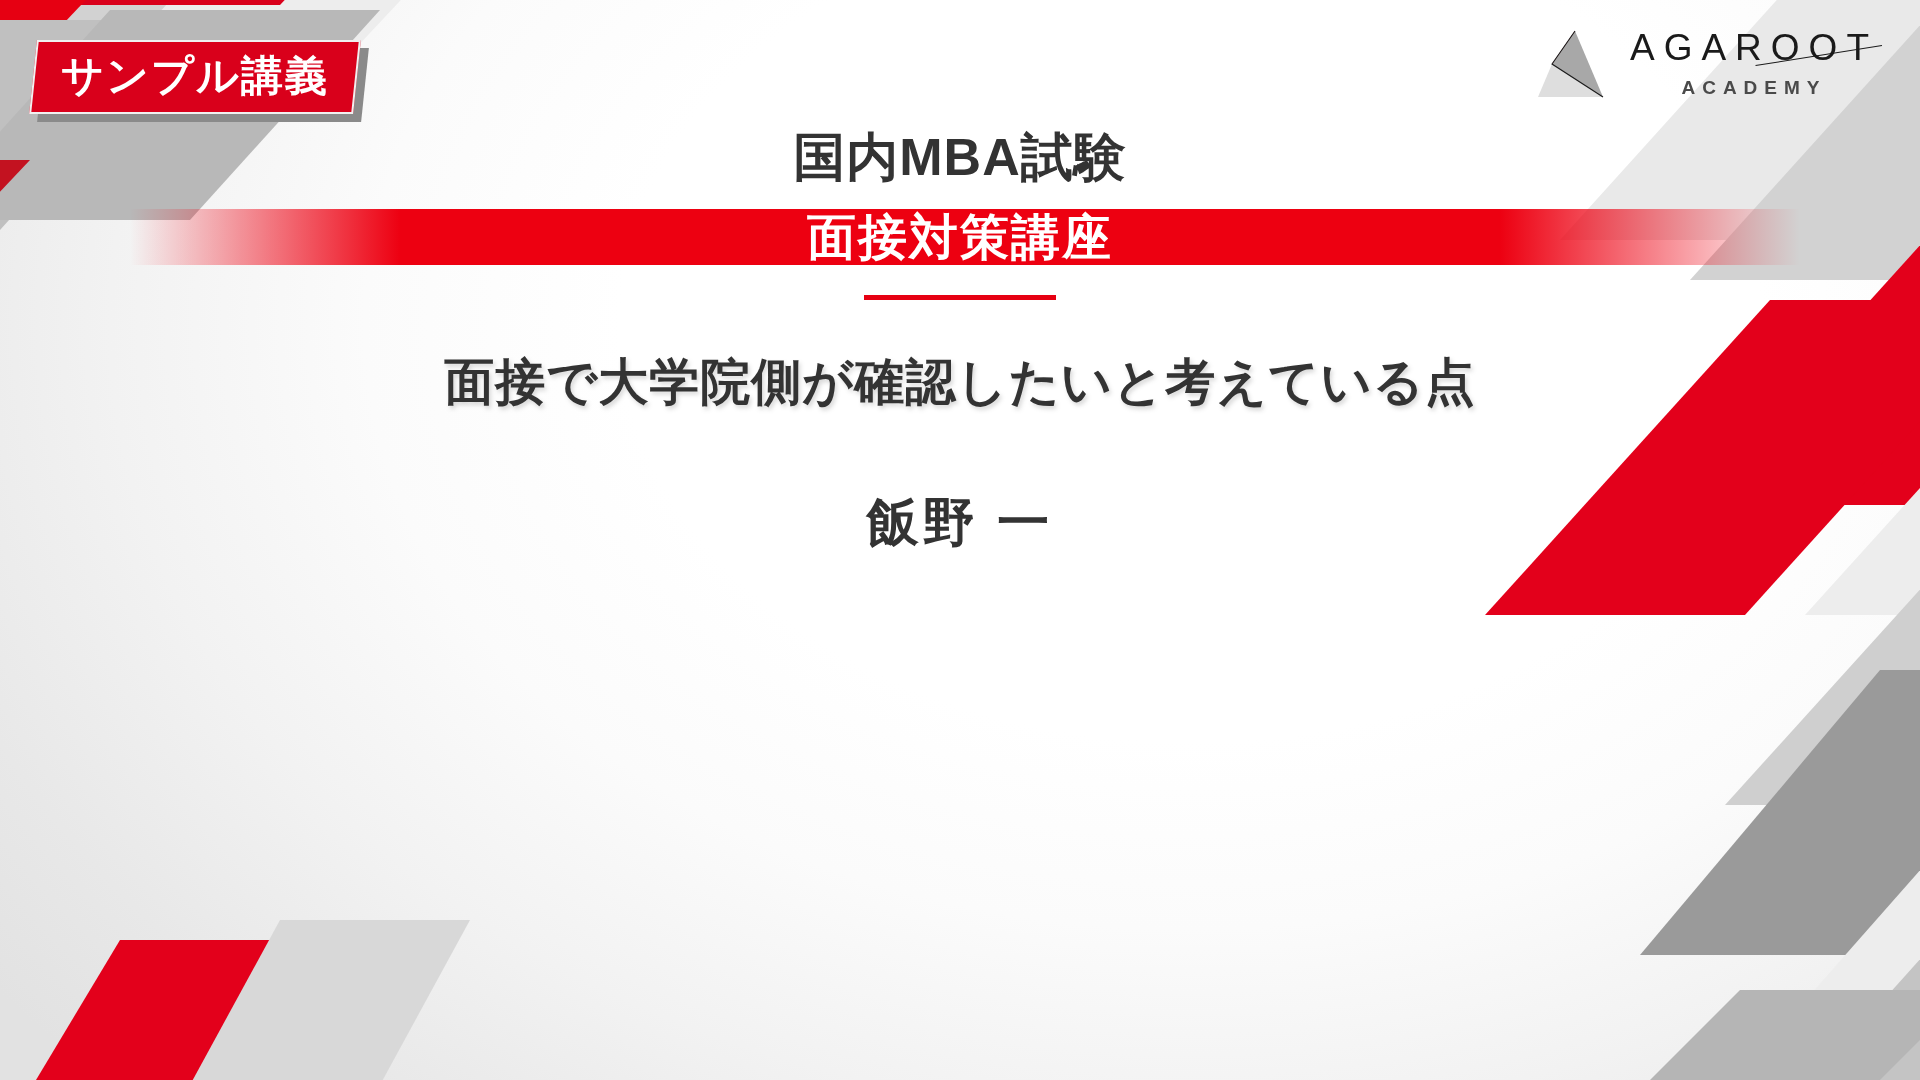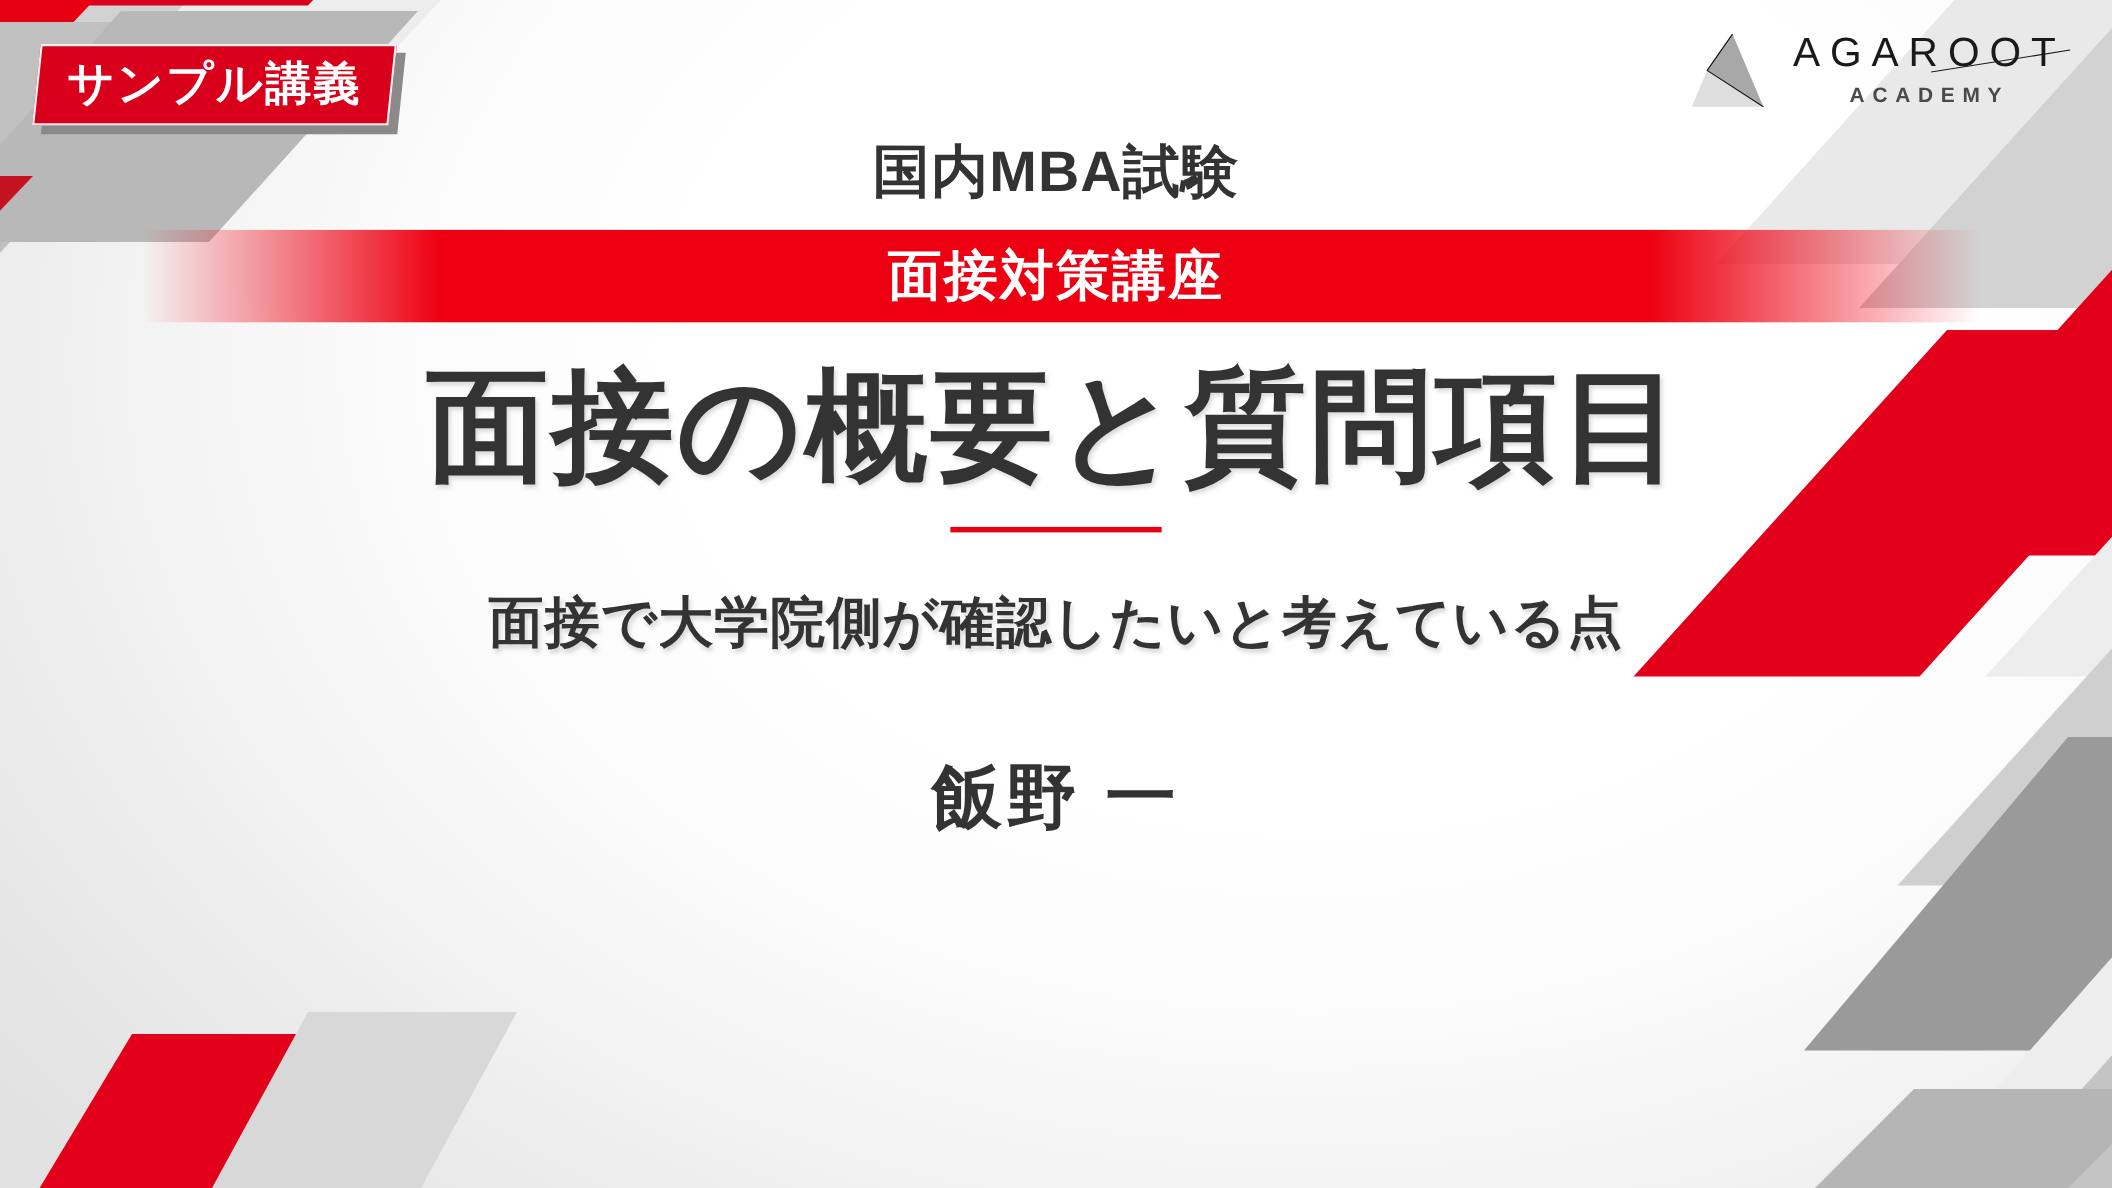"面接対策講座" #course-banner { height: 84px -> 56px }
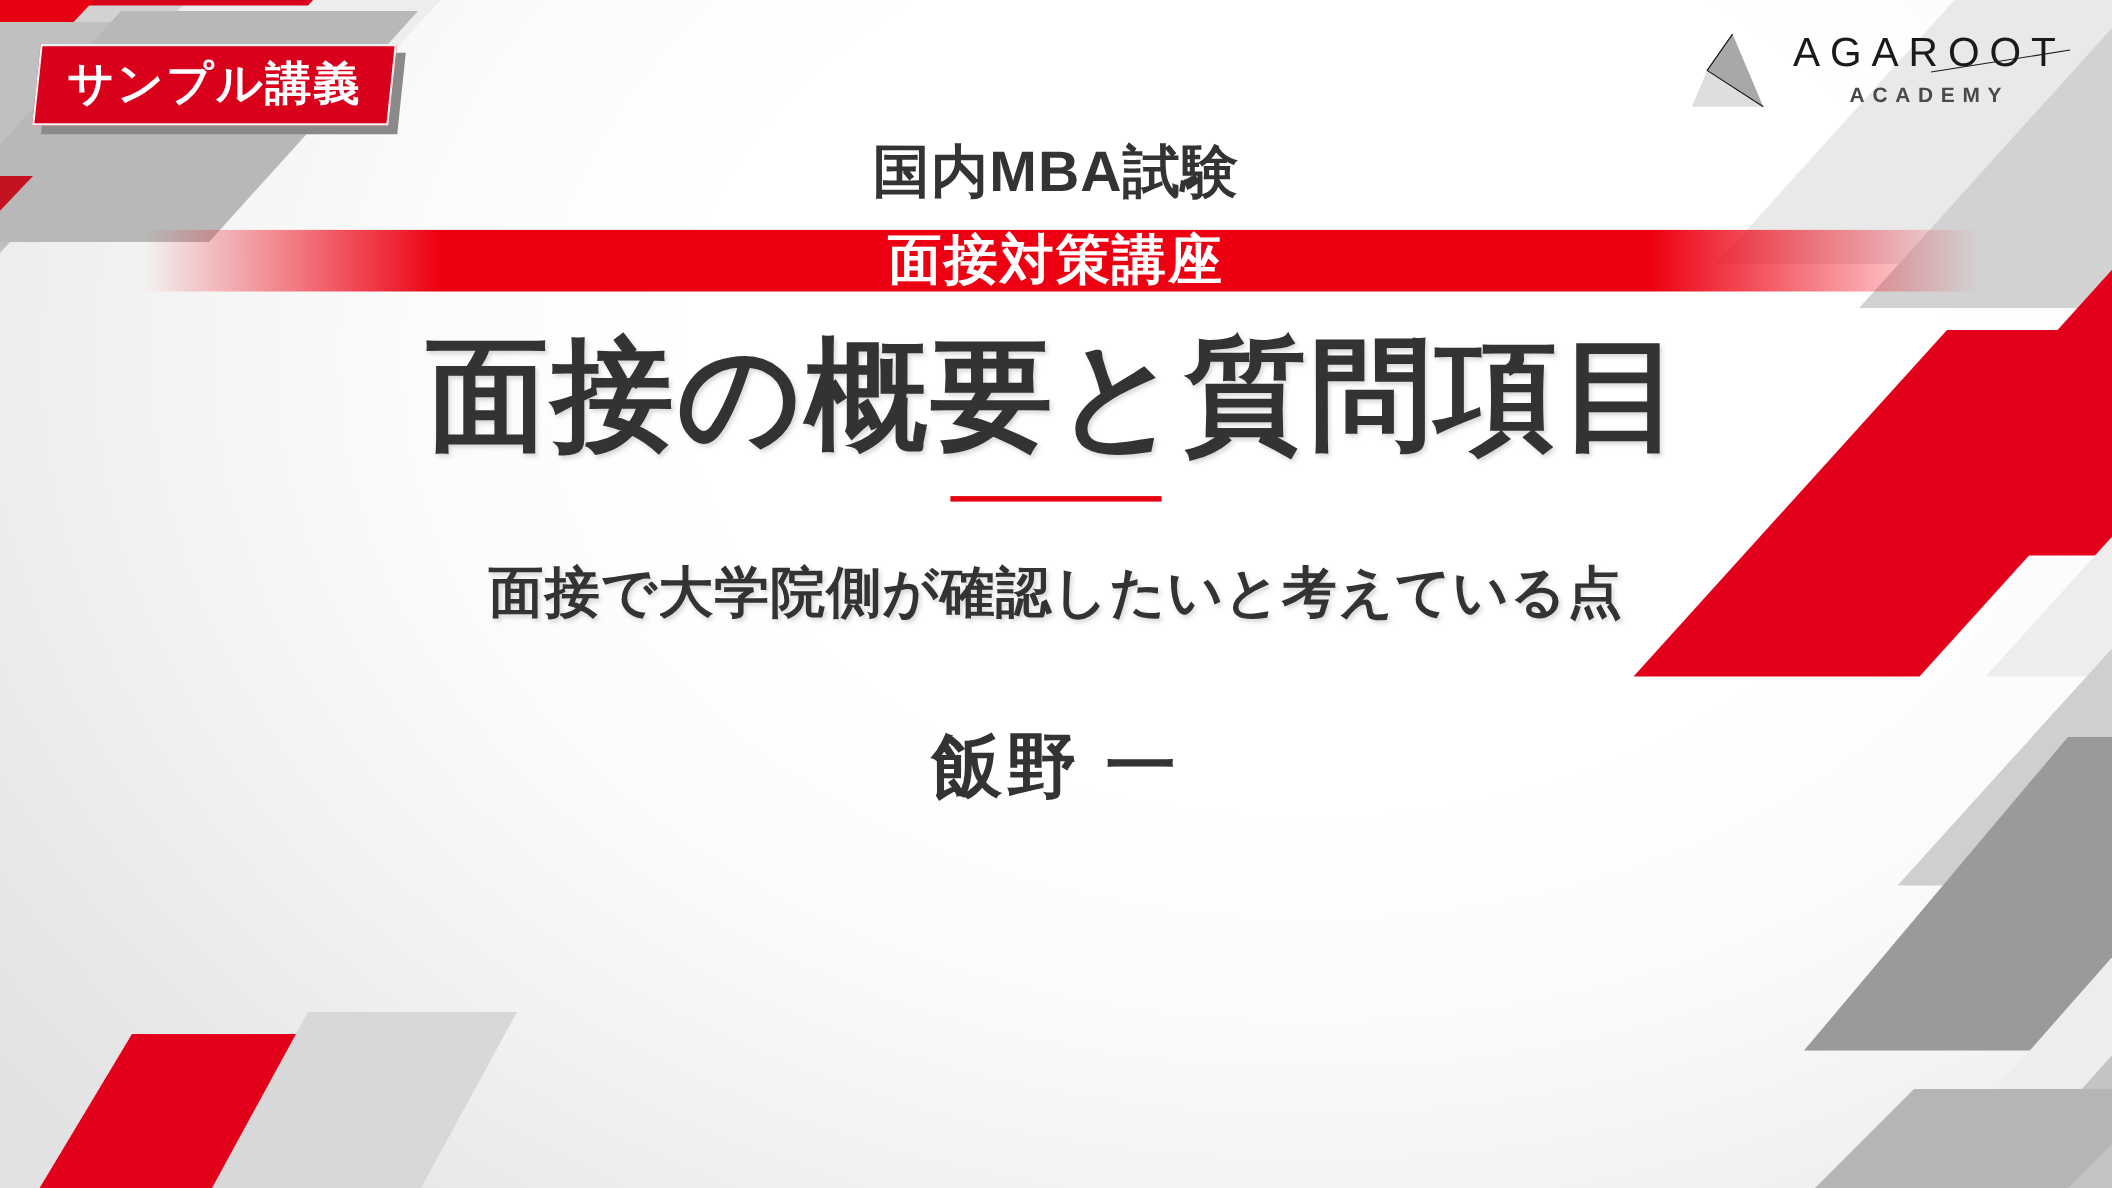"面接の概要と質問項目" h1 { html: <h1>面接の概要と質問項目</h1> -> none }
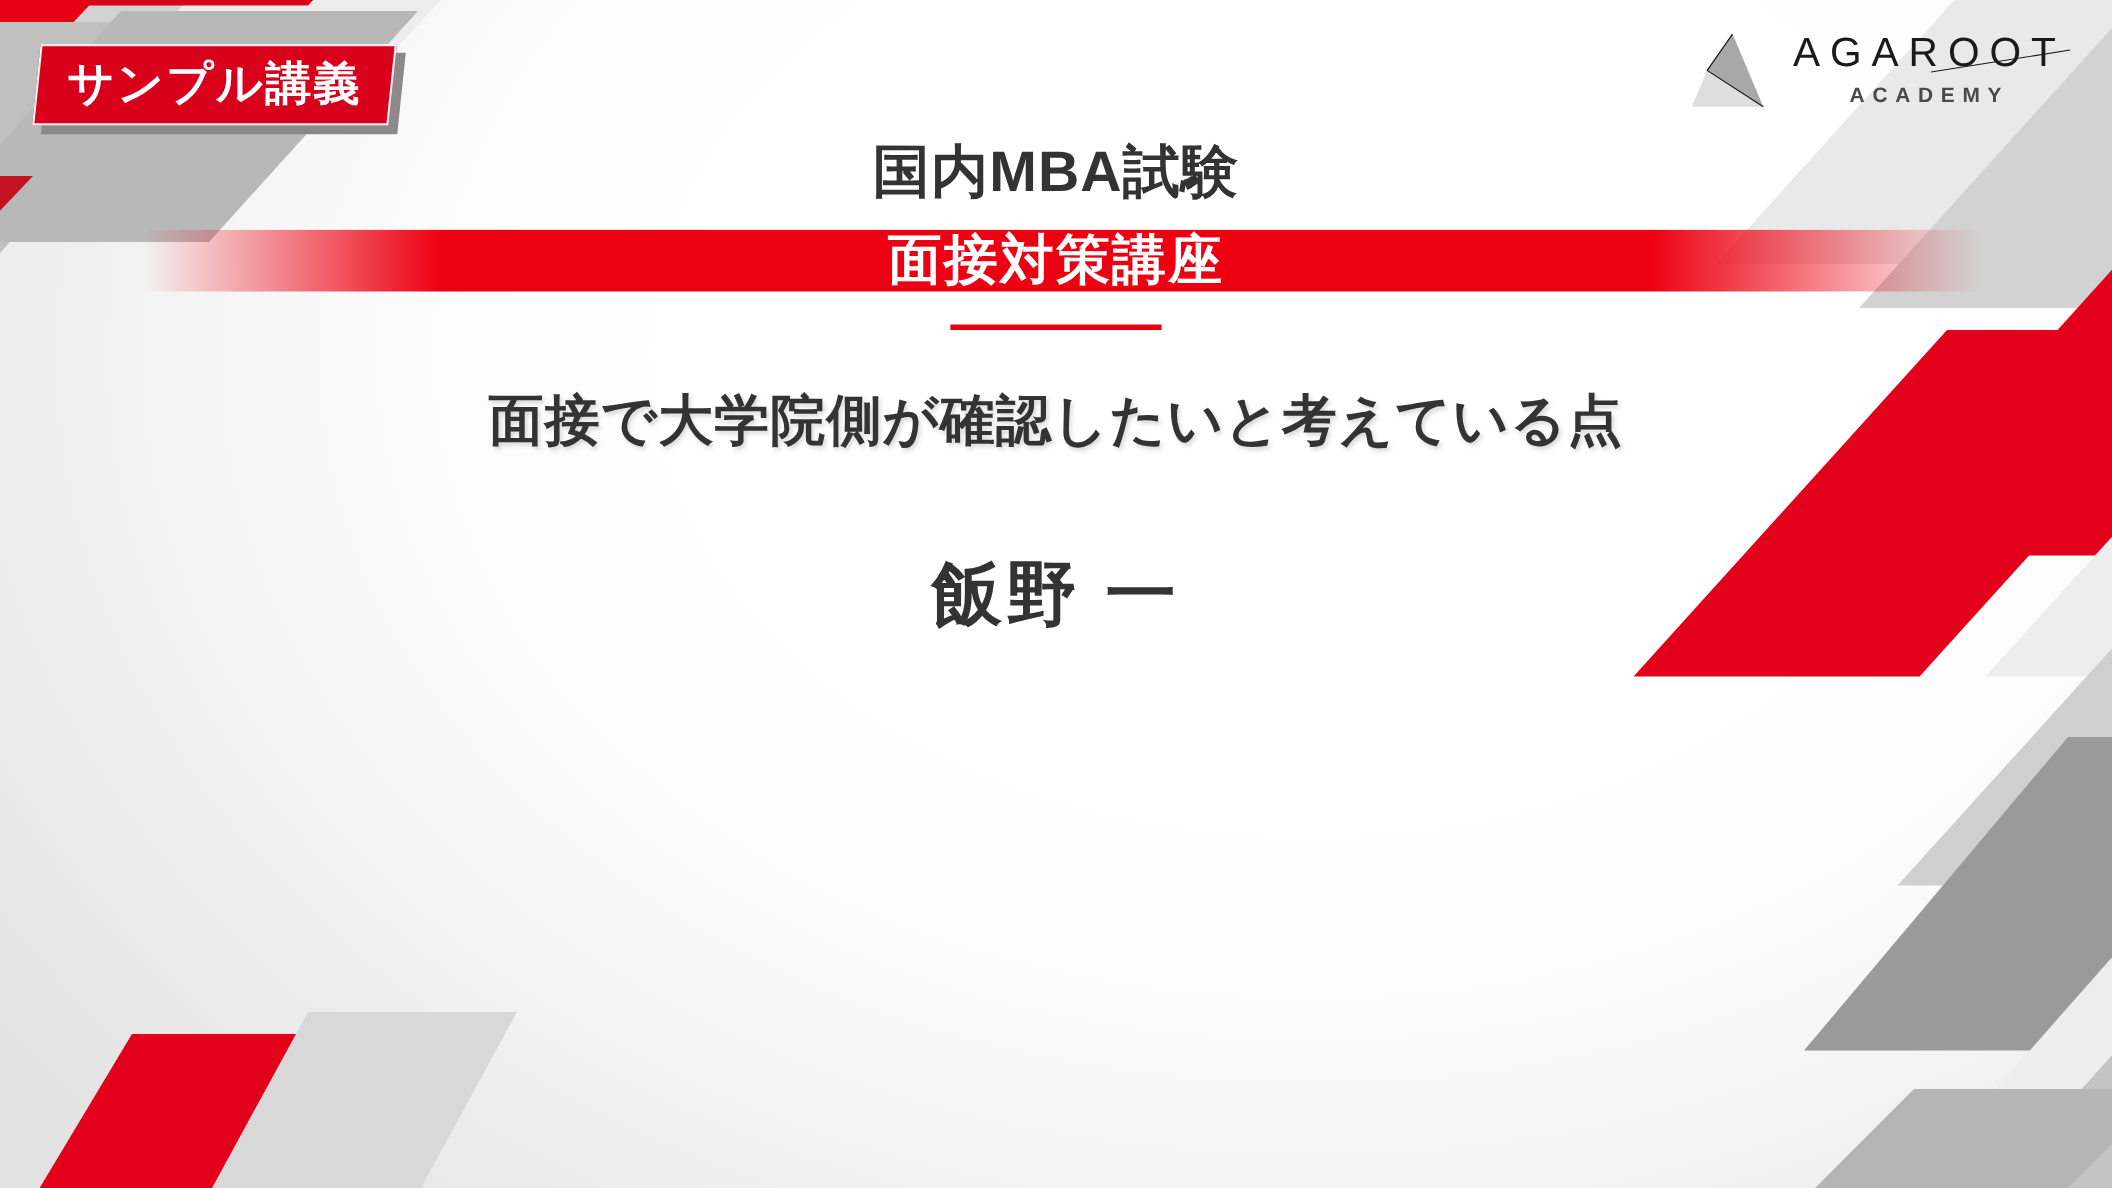"飯野 一" #presenter-name { font-size: 64px -> 52px; margin-top: 18px -> 6px }
